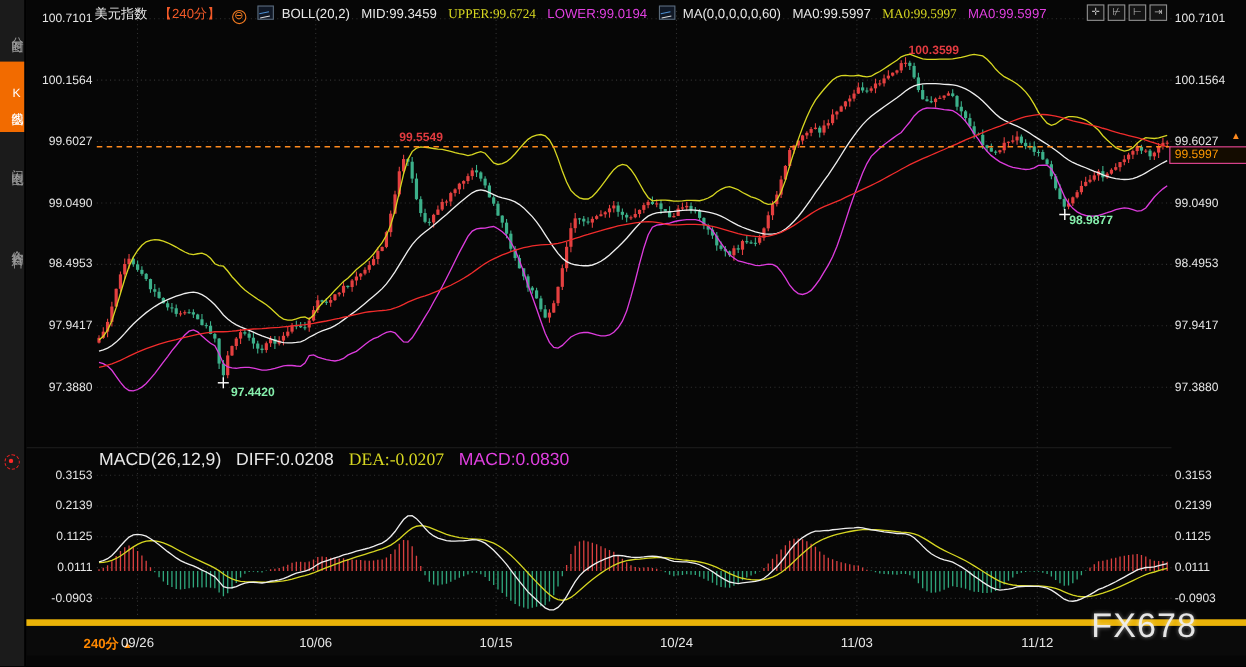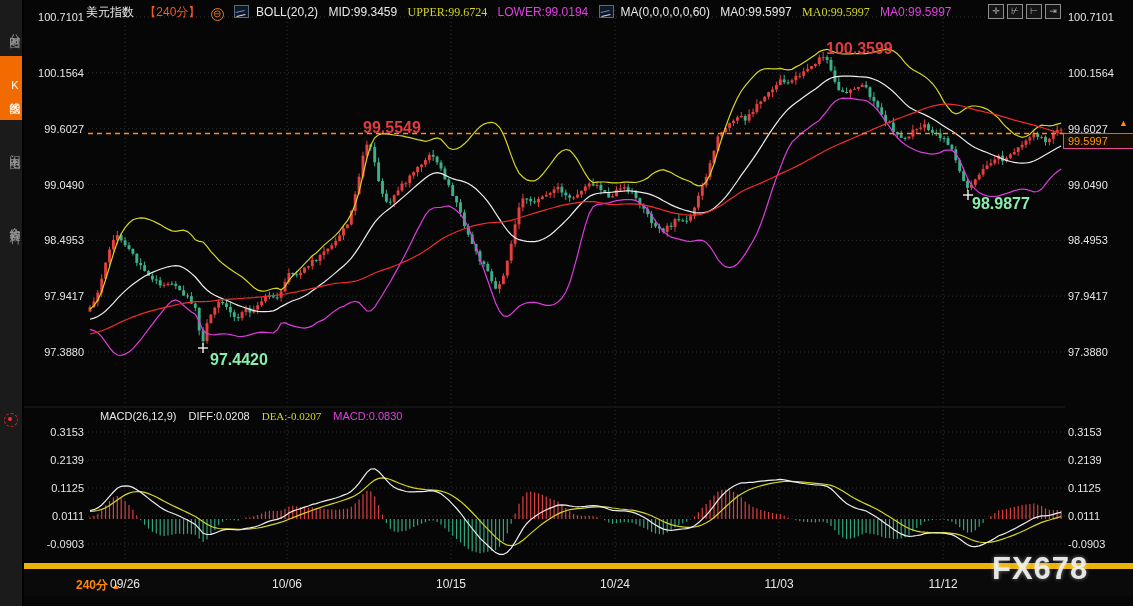"100.3599" .anno { font-size: 16px -> 11px }
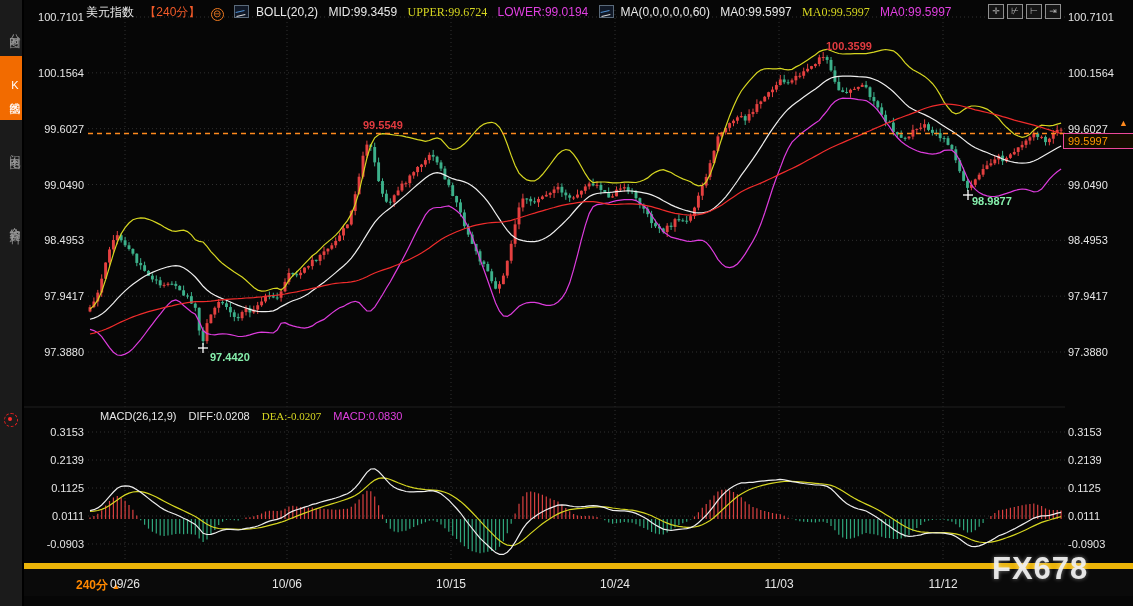"MACD(26,12,9) DIFF:0.0208 DEA:-0.0207" #macd-header { font-size: 11px -> 16px; left: 100px -> 90px }
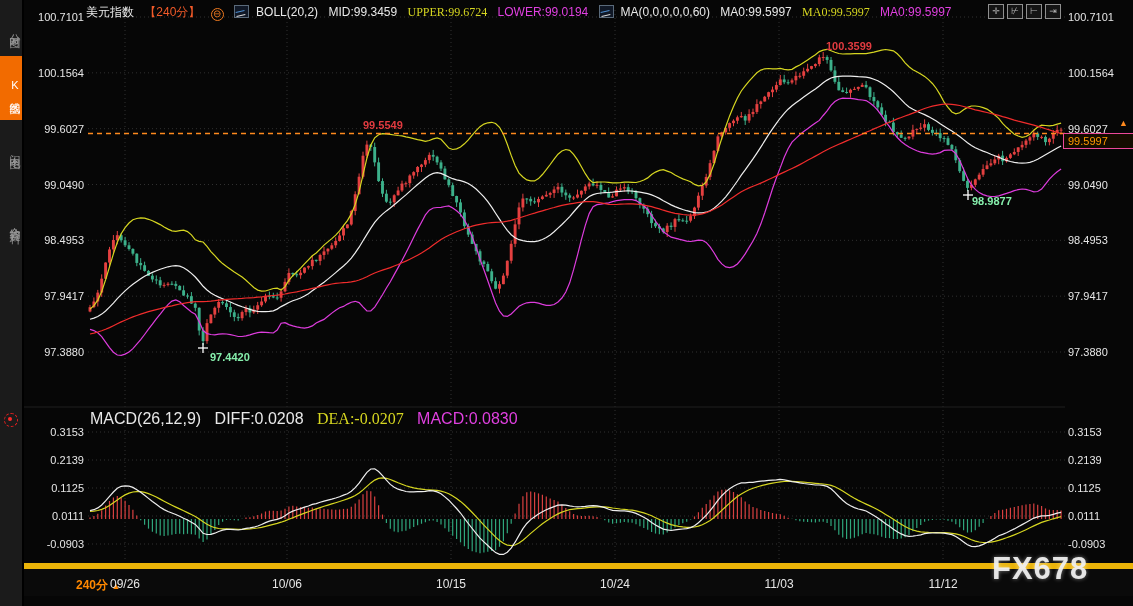"FX678" #watermark { font-weight: bold -> normal }
